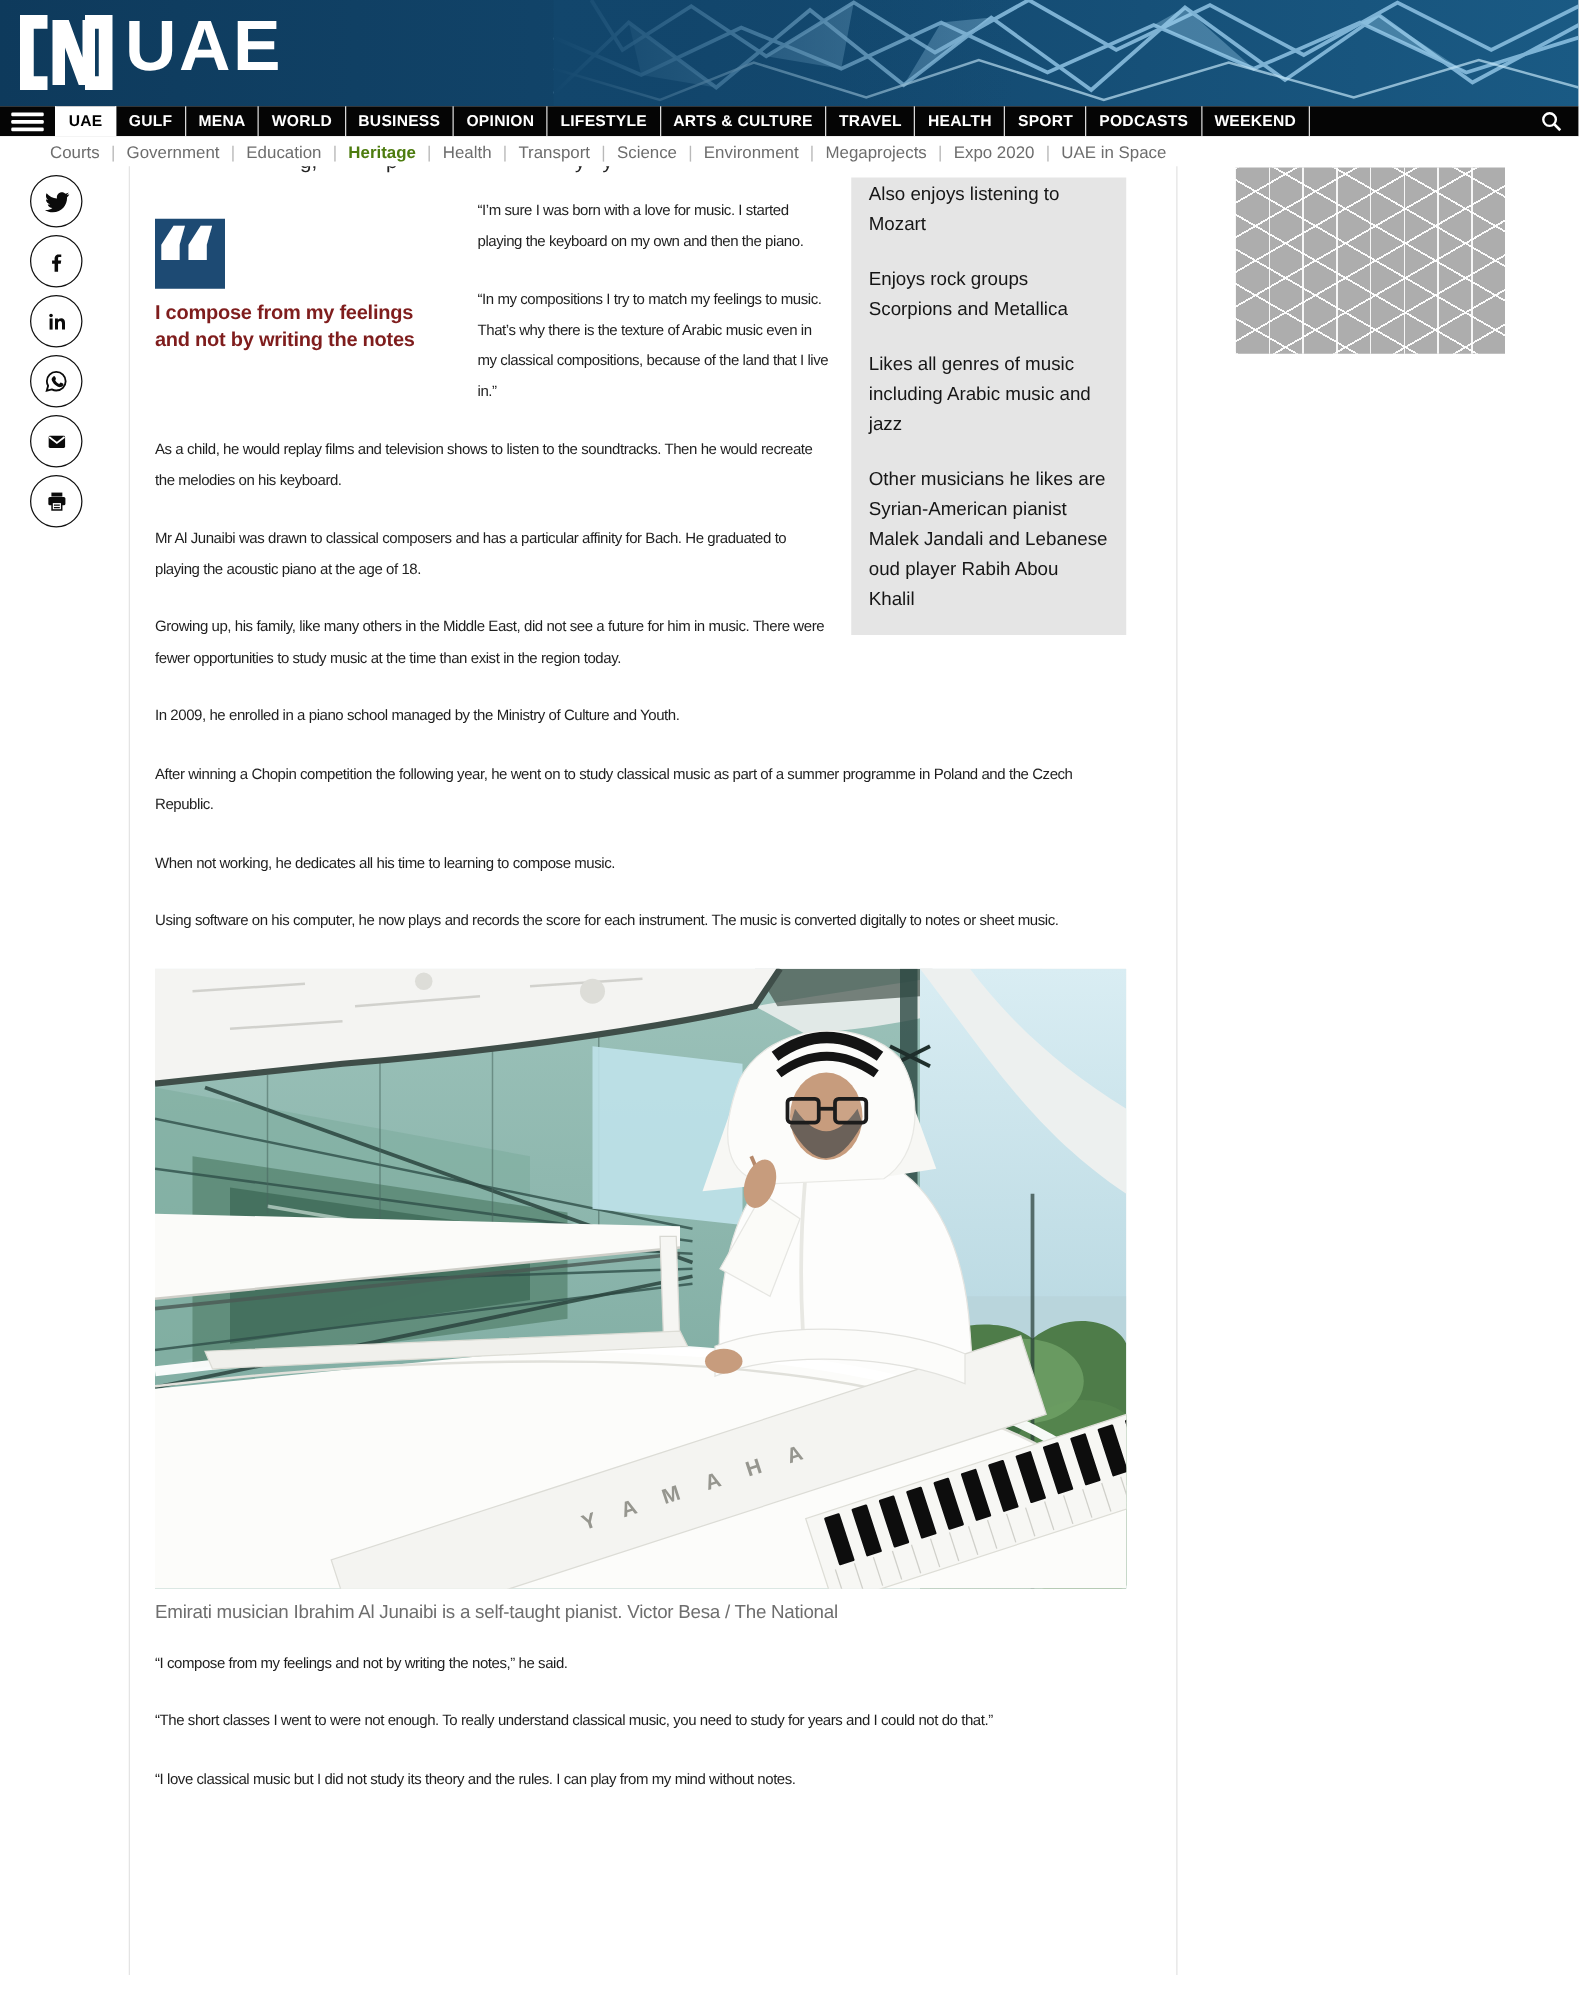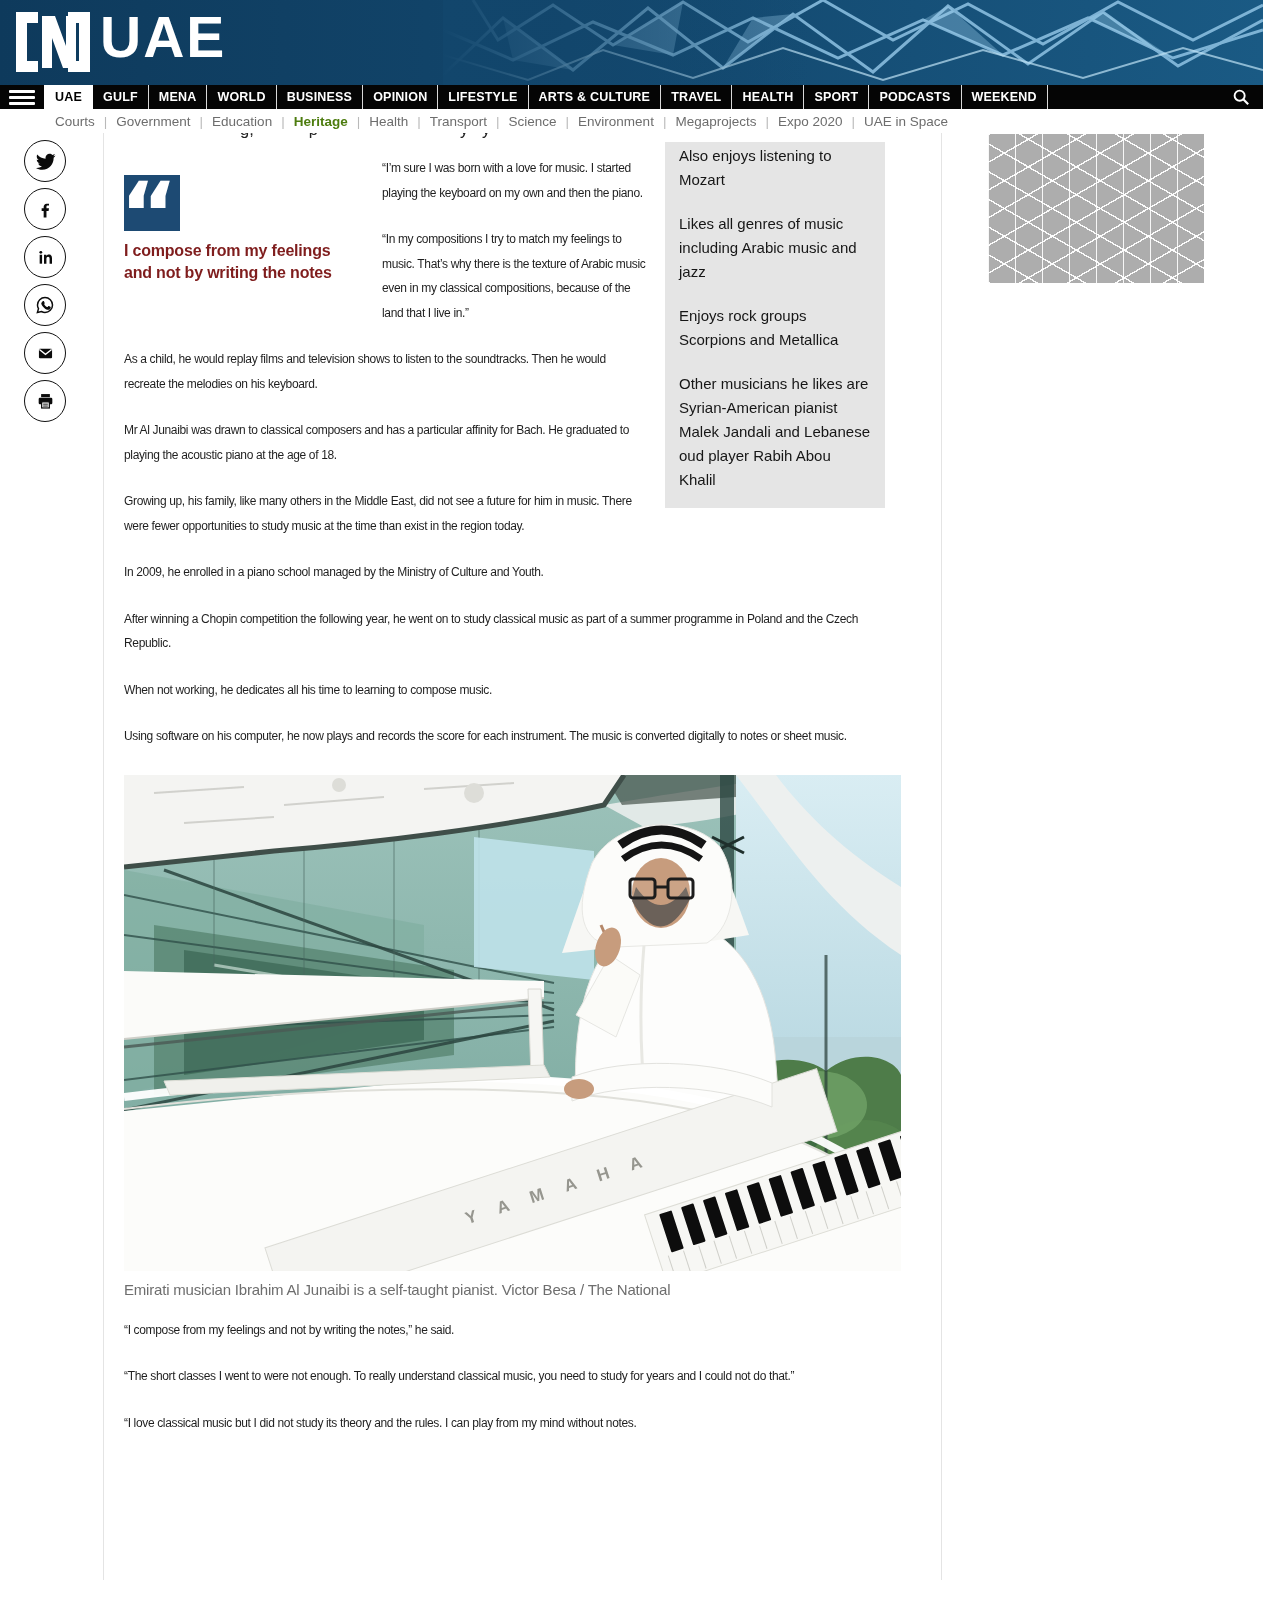"Courts" .subnav { padding-left: 55px -> 40px }
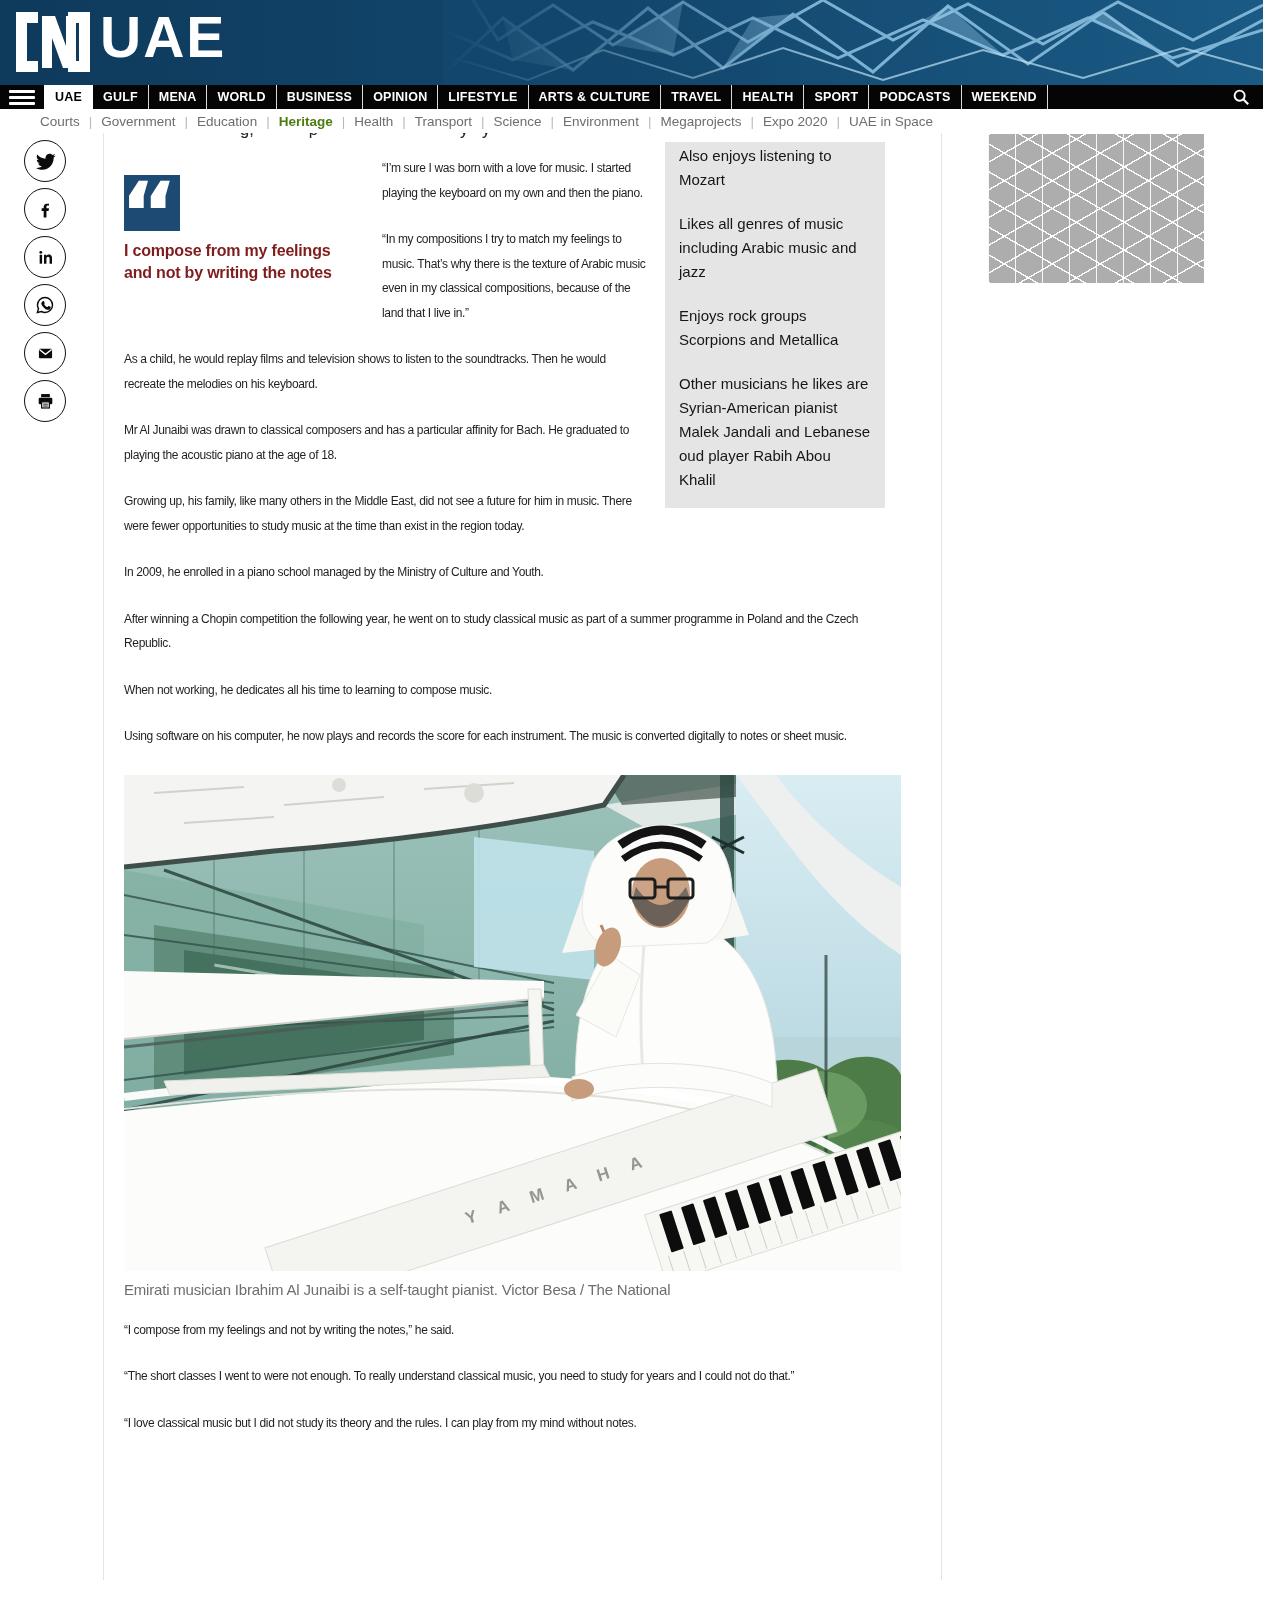"Also enjoys listening to Mozart" .fact { margin: 0 16px 20px 18px -> 0 0 20px 18px }
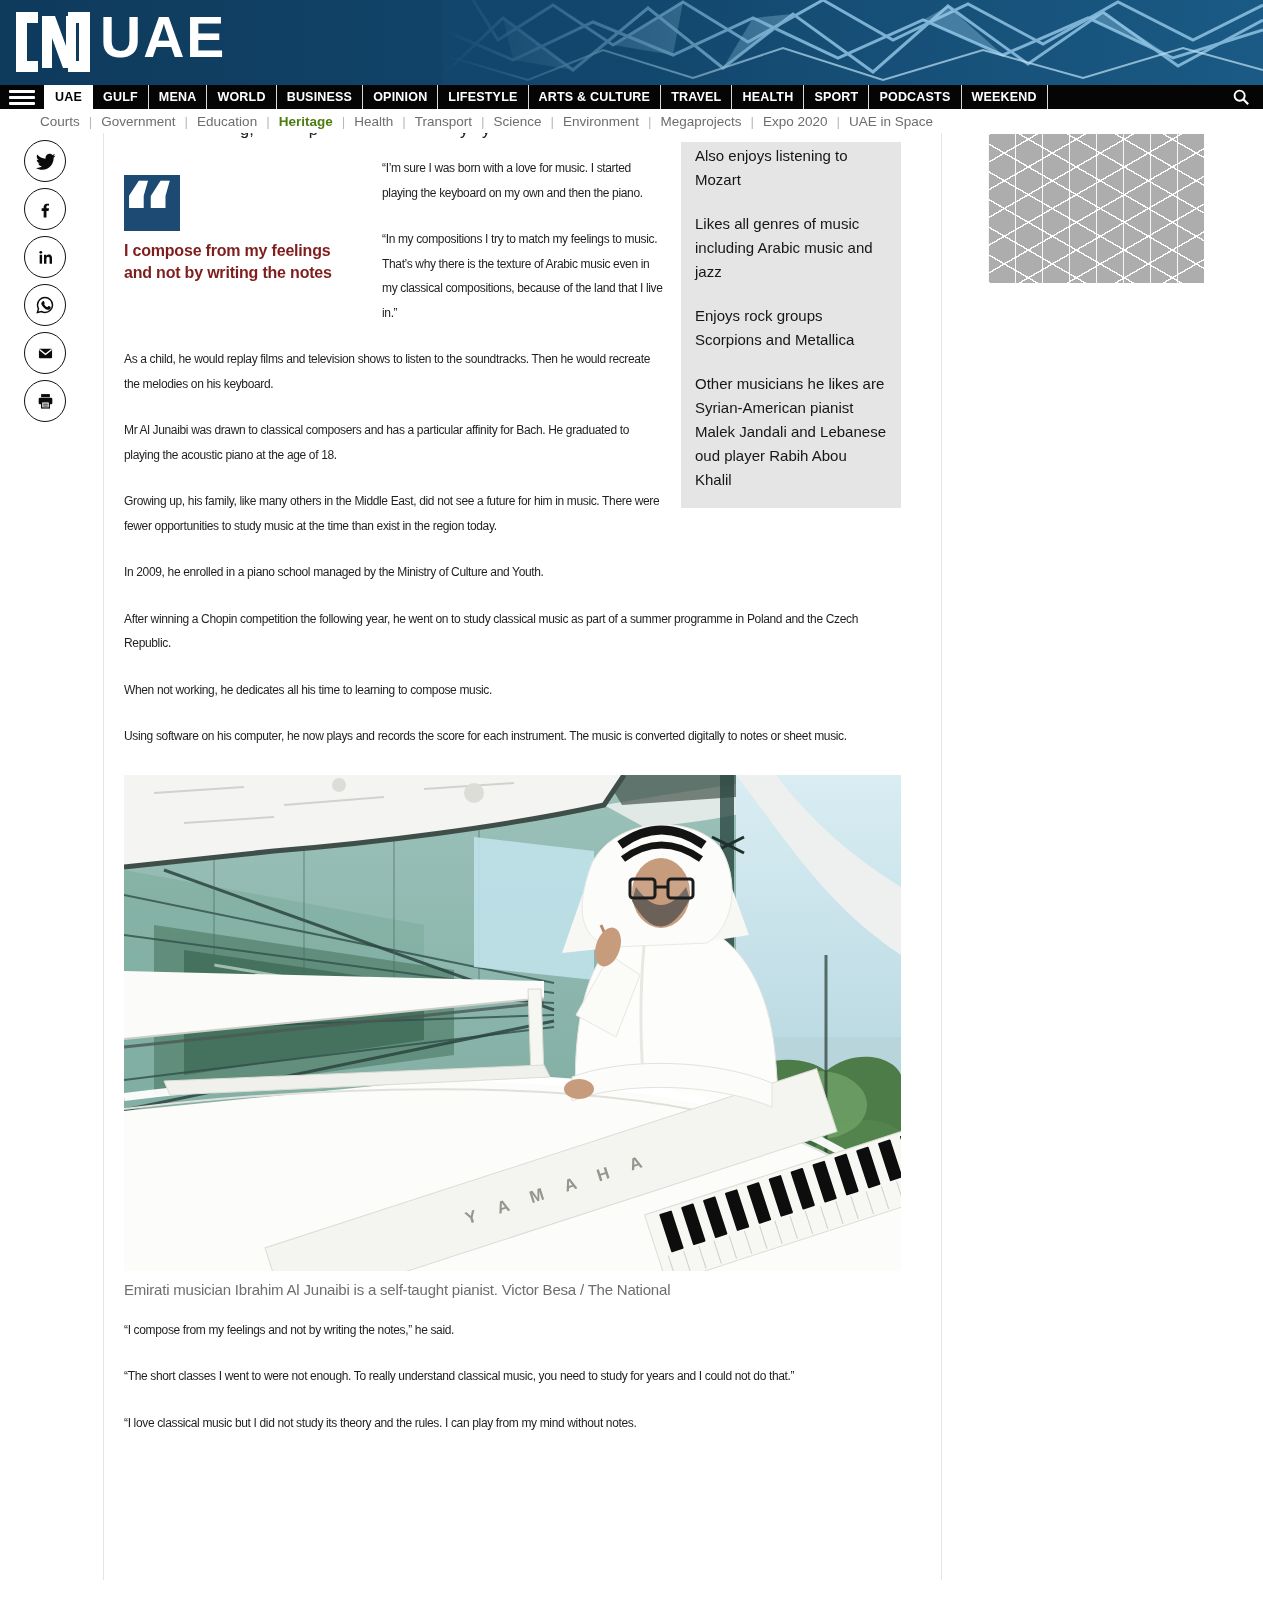"Likes all genres of music" p { order: before "Enjoys rock groups Scorpions and" -> after "Enjoys rock groups Scorpions and" }
